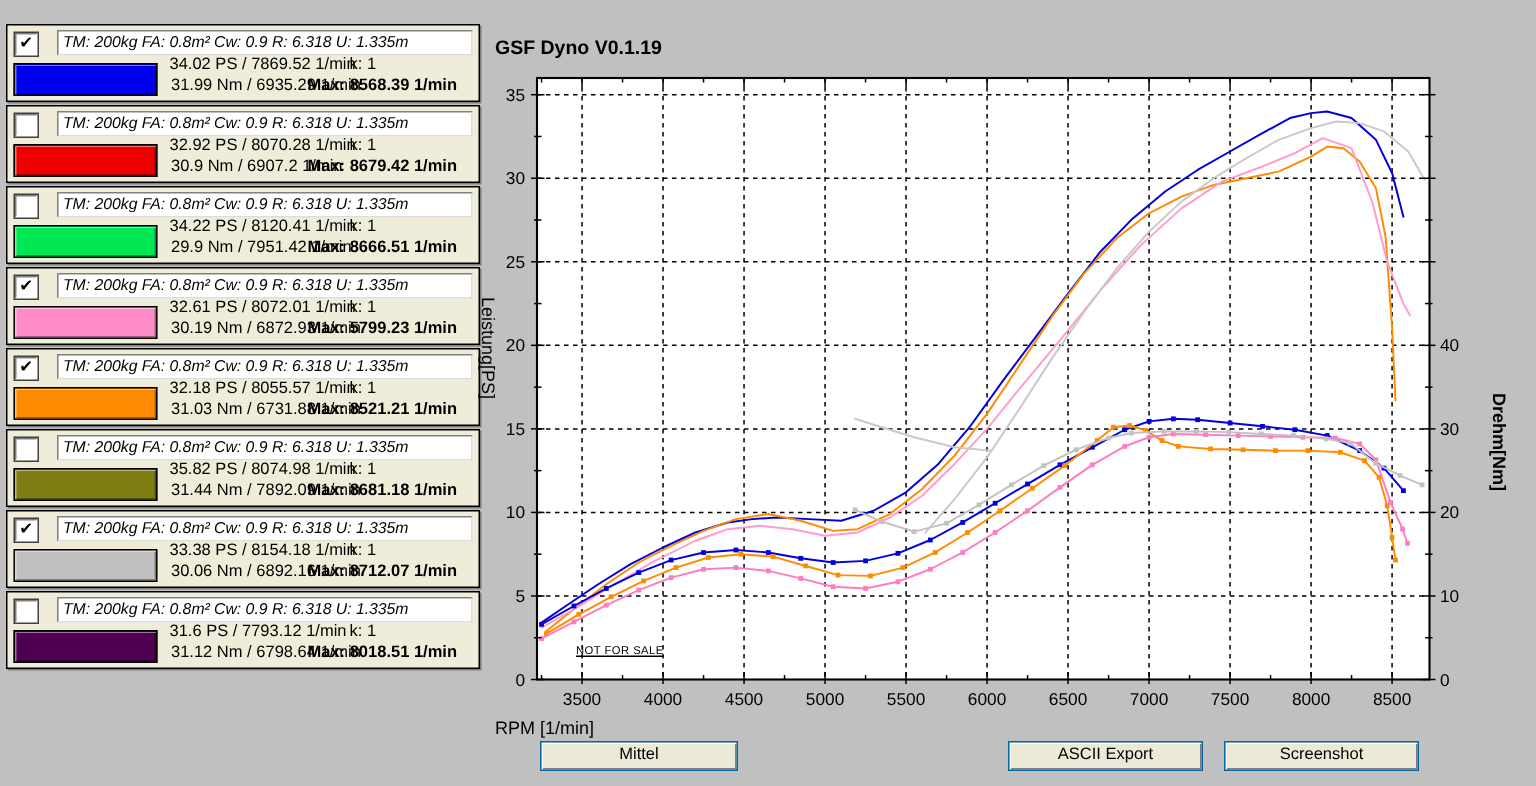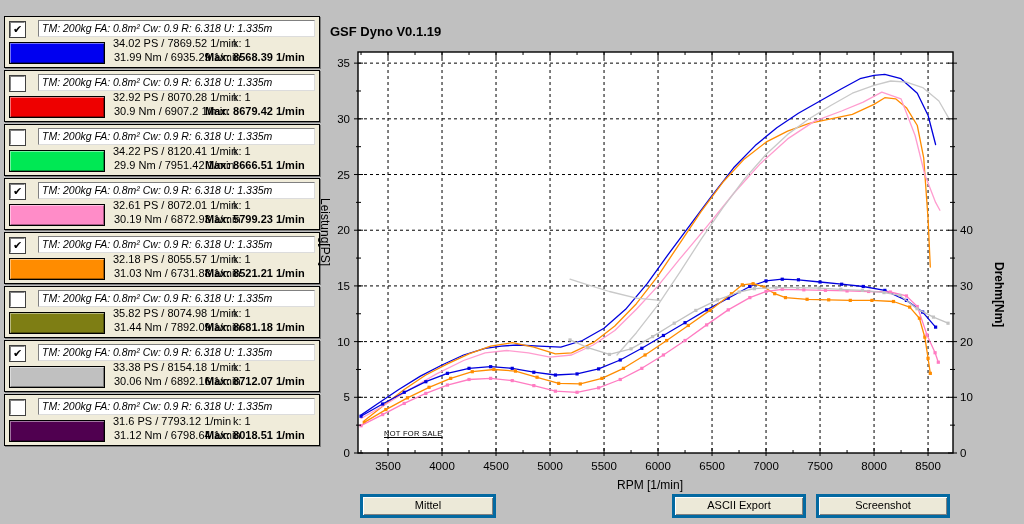"RPM [1/min]" .rpm-label { text-align: center -> left }
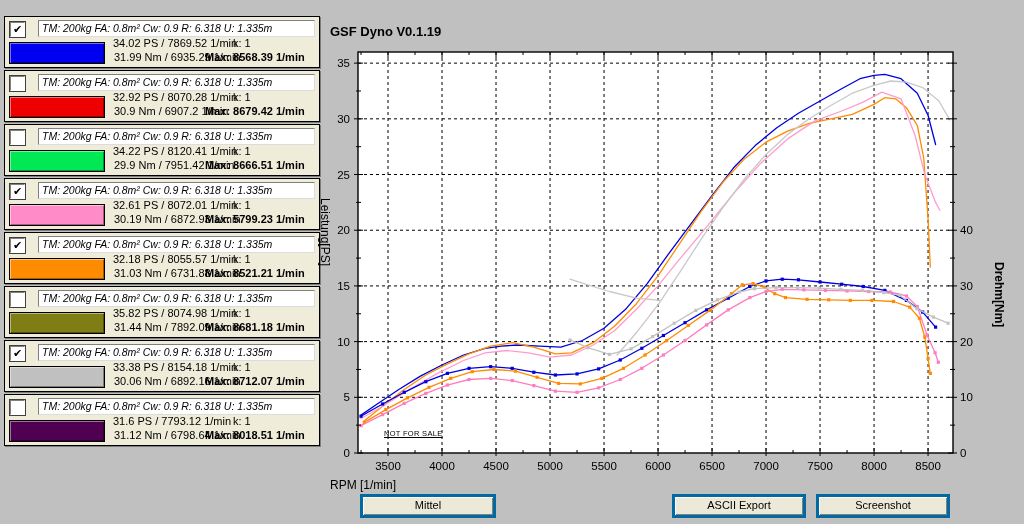"Mittel" .btn { border: 3px solid #0369a1 -> 1px solid #0369a1 }
